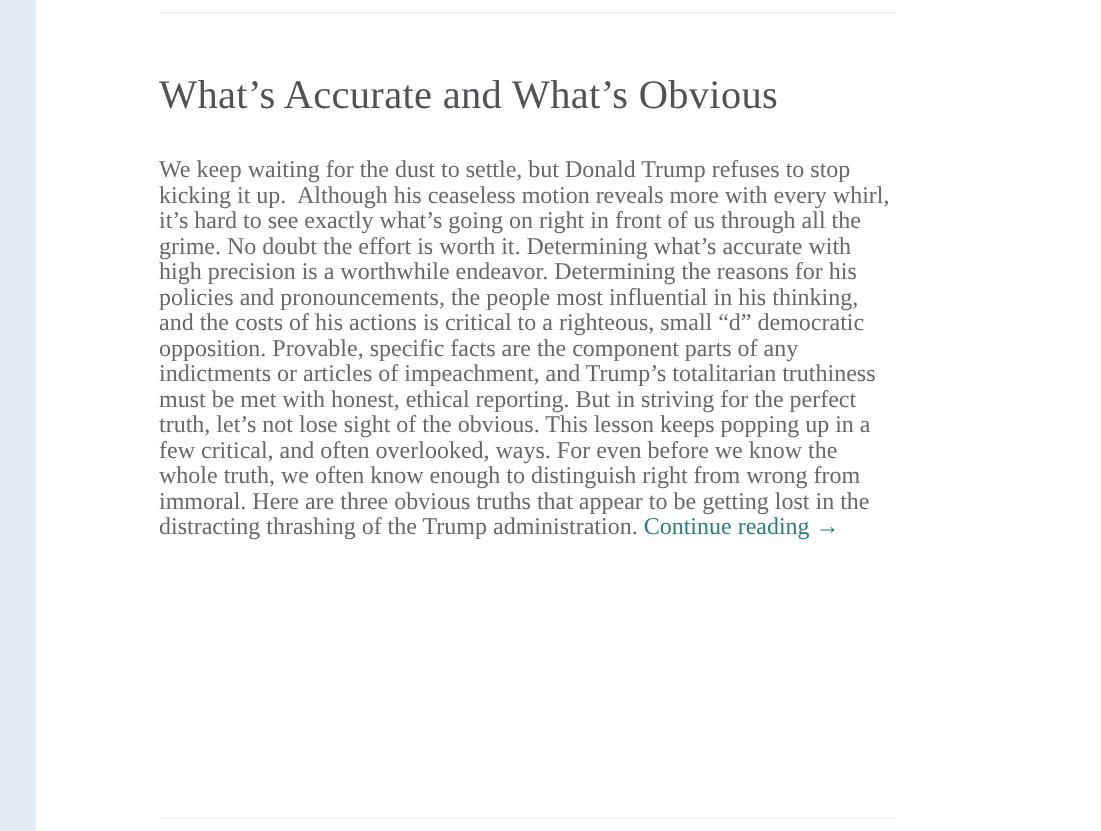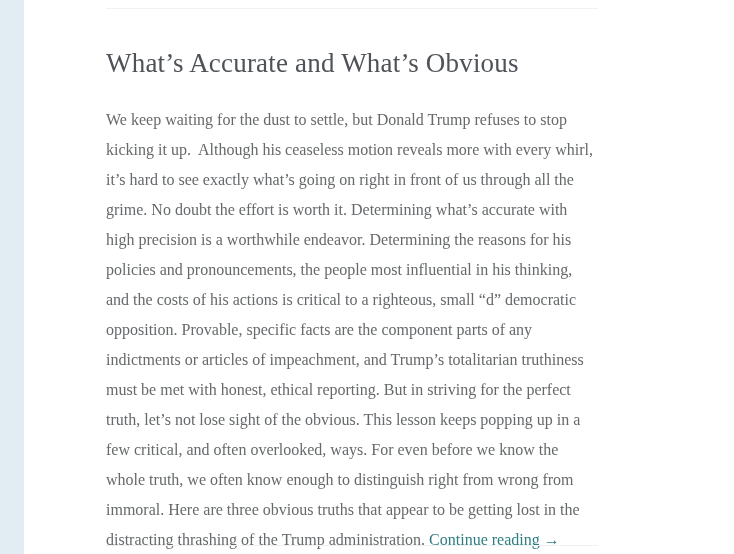"We keep waiting for the" .post-excerpt { line-height: 30px -> 17px }
